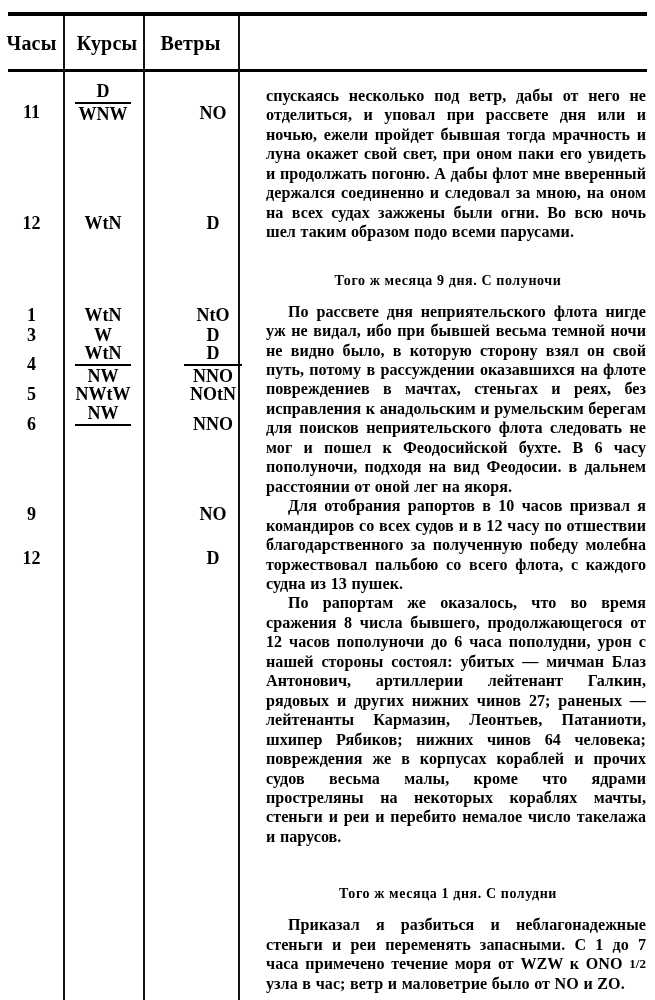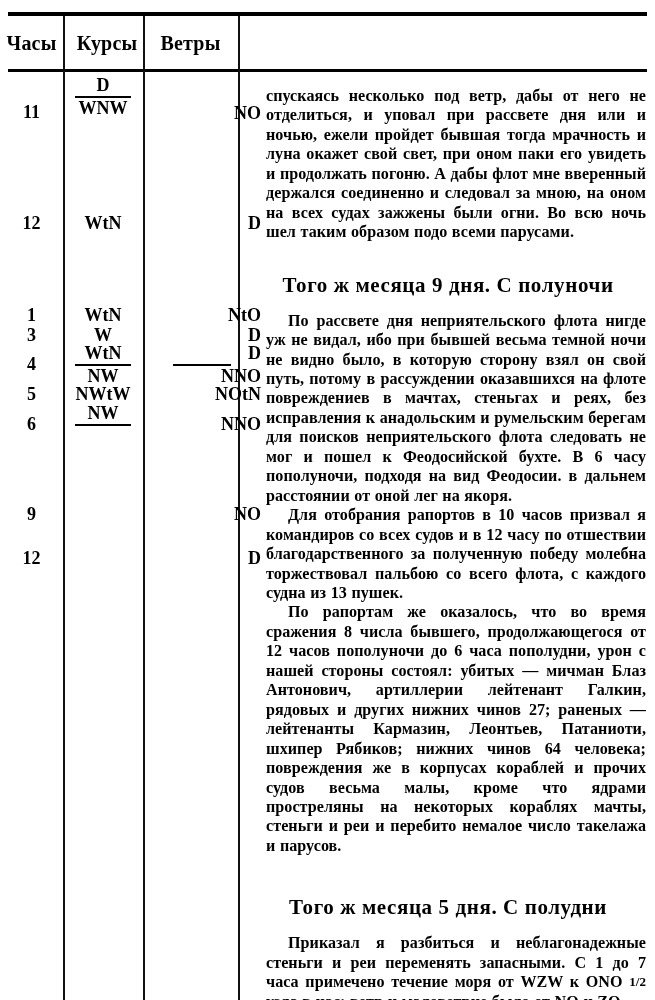"D WNW" div.cell { top: 76px -> 82px }
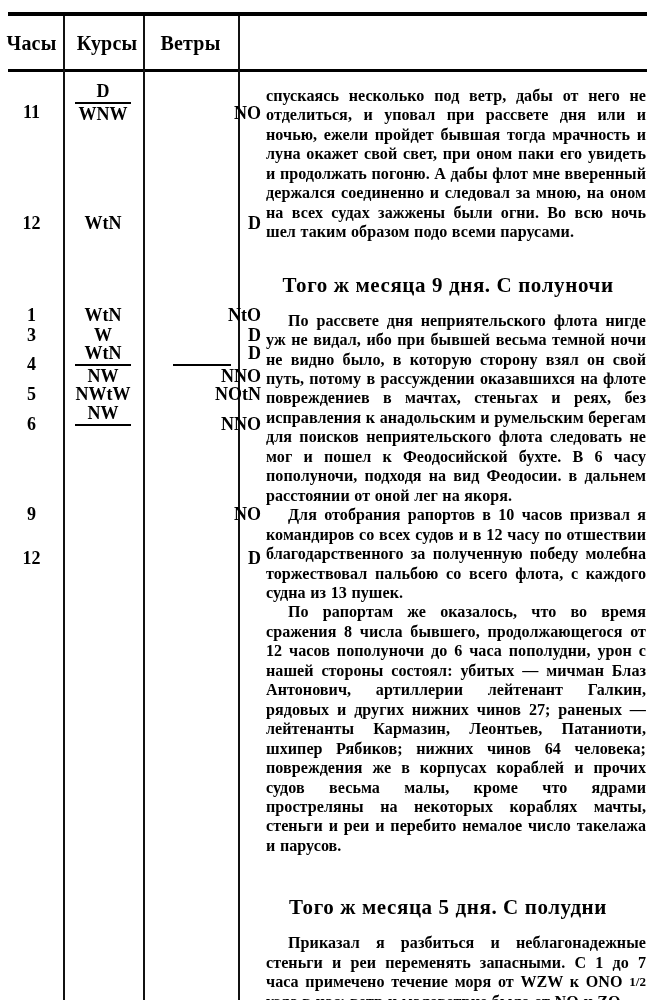"NO" .c-winds { left: 143px -> 154px; text-align: right -> none }
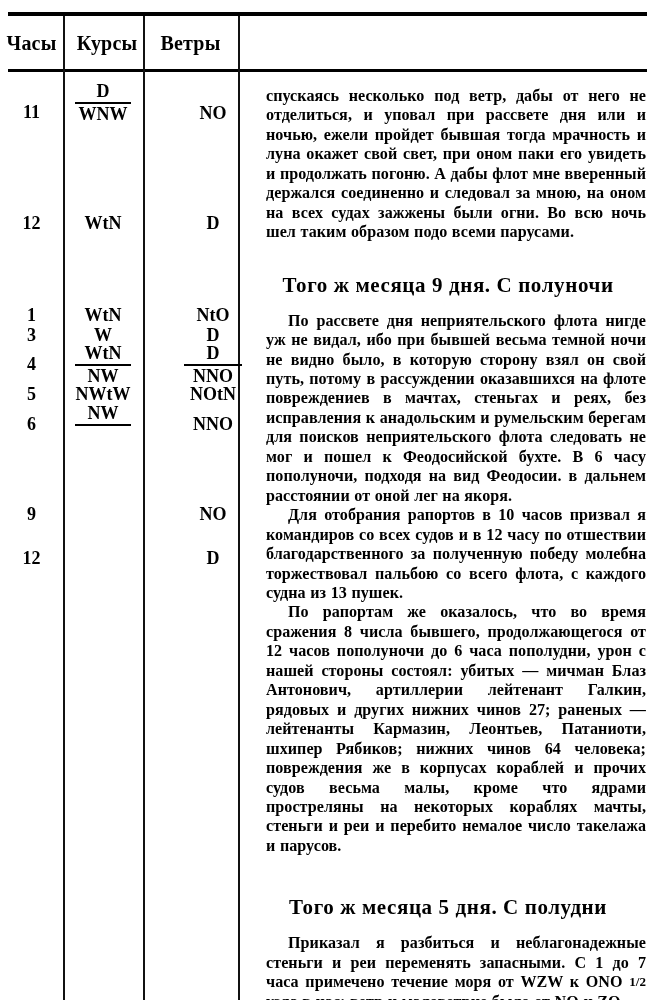"Того ж месяца 9 дня." .heading { font-size: 21px -> 14px }
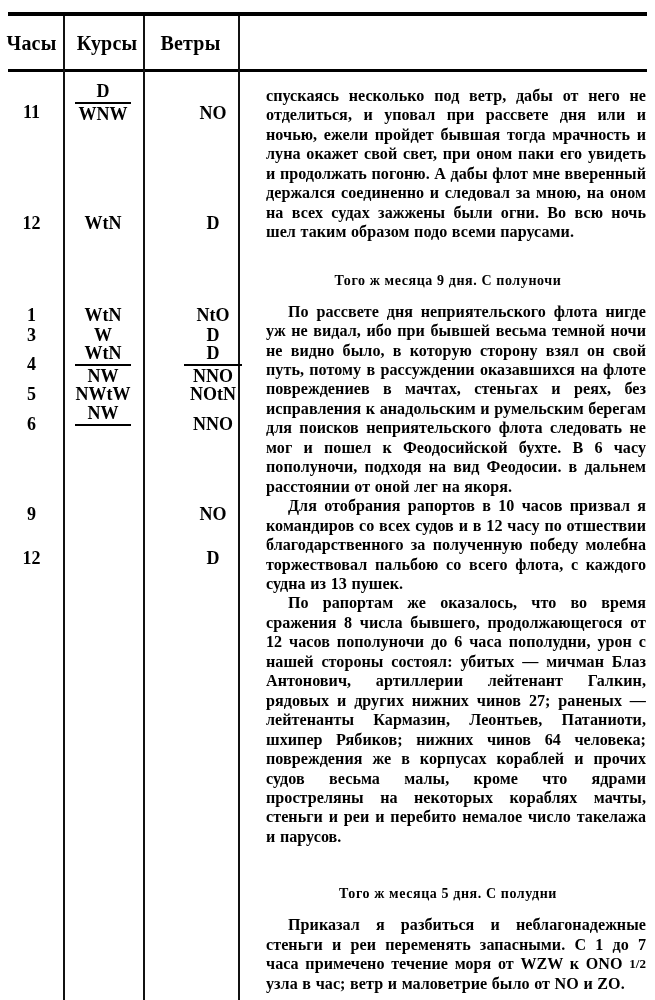"Того ж месяца 5 дня." p.heading { text: 5 -> 1 }
